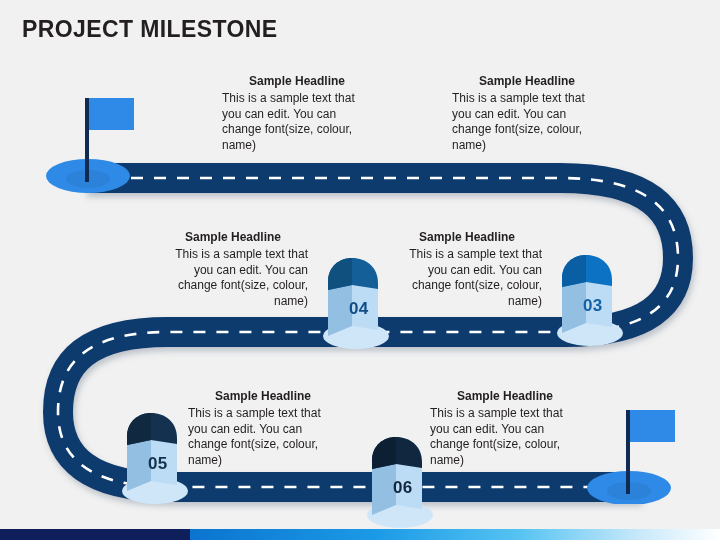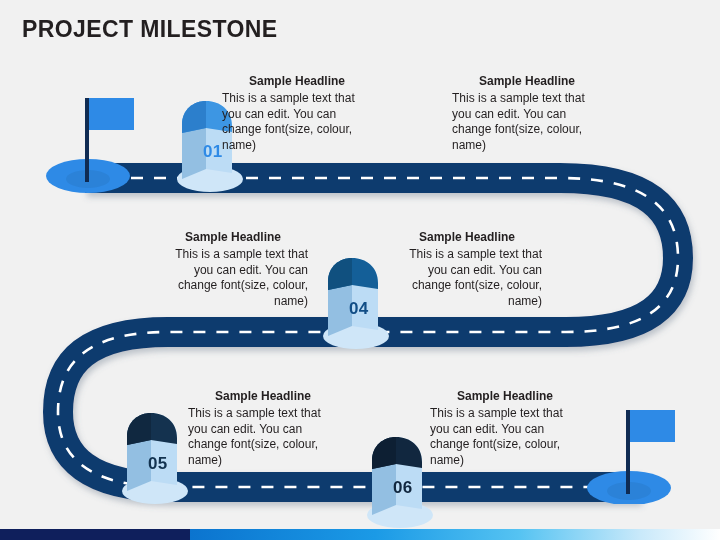"01" div.marker { html: <div> <svg> <ellipse></ellipse> <path></path> <path></path> <path></path> <path></path> </svg> <span>01</span> </div> -> none }
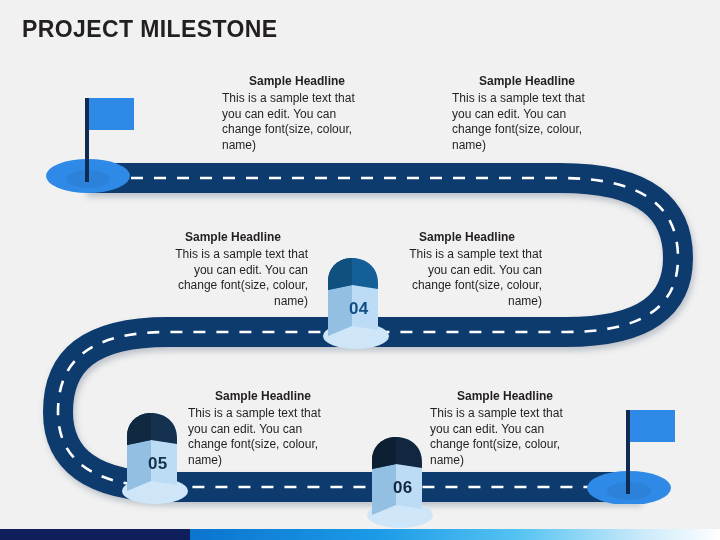"03" div.marker { html: none -> <div> <svg> <ellipse></ellipse> <path></path> <path></path> <path></path> <path></path> </svg> <span>03</span> </div> }
